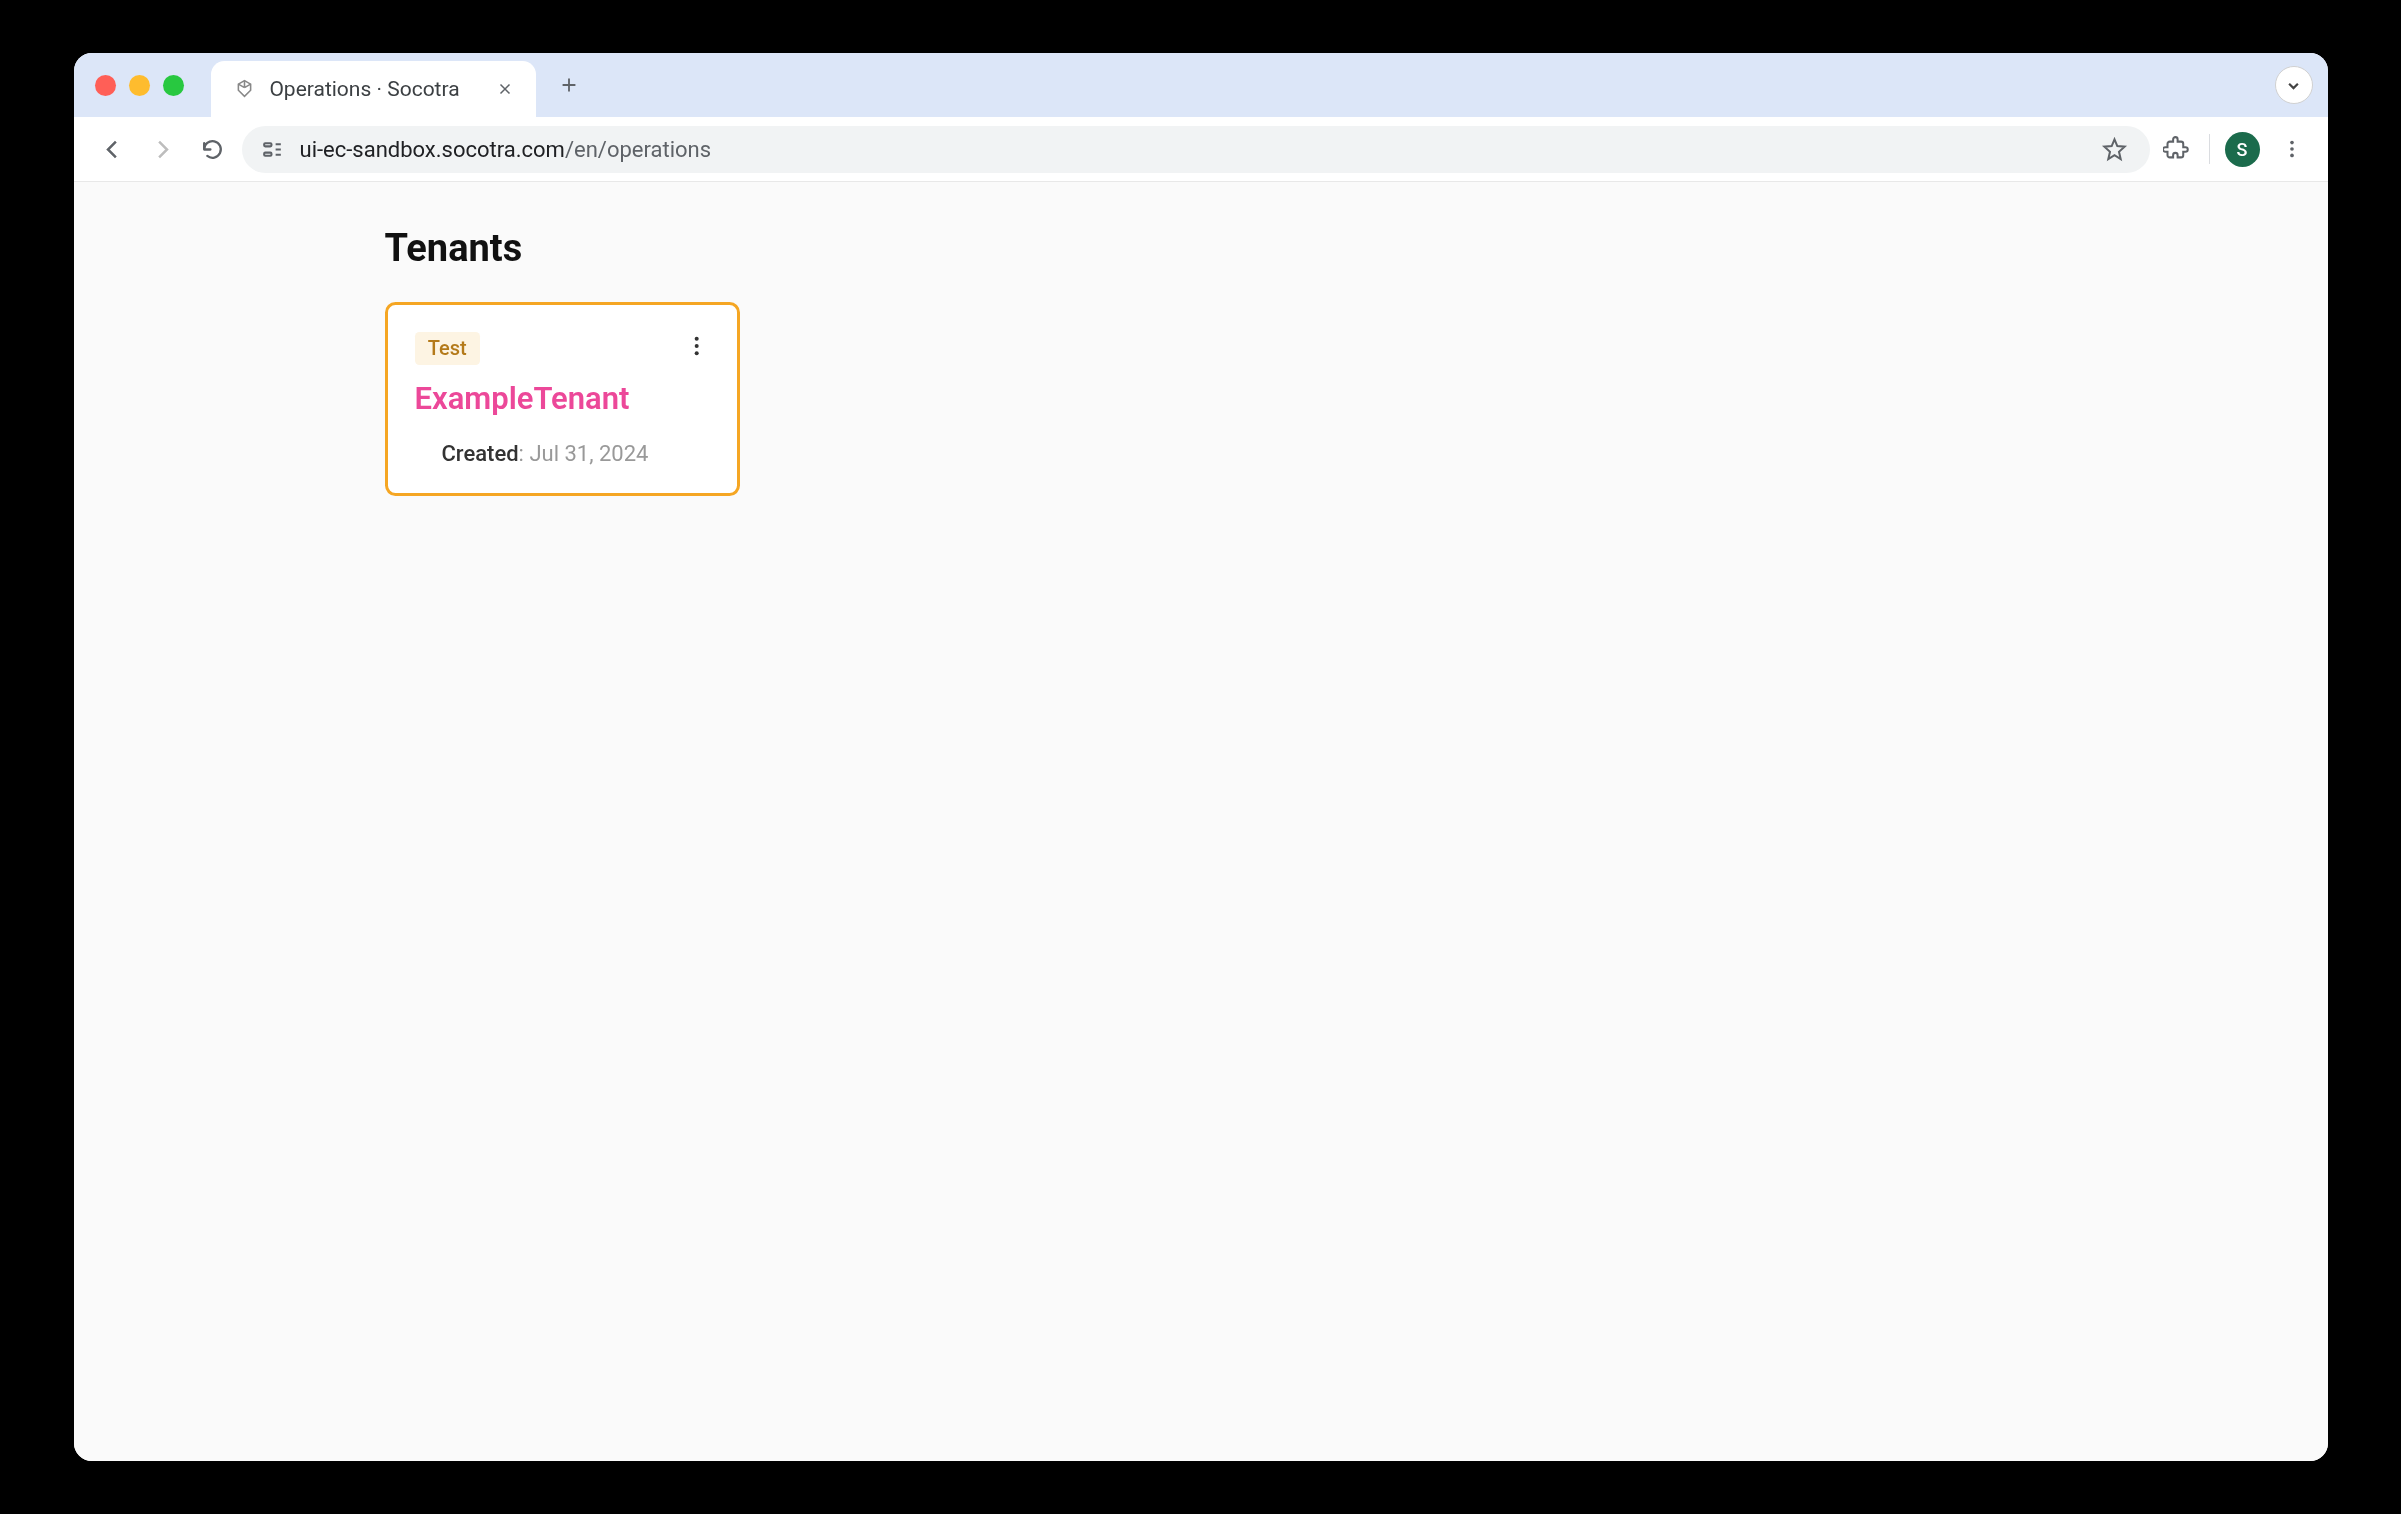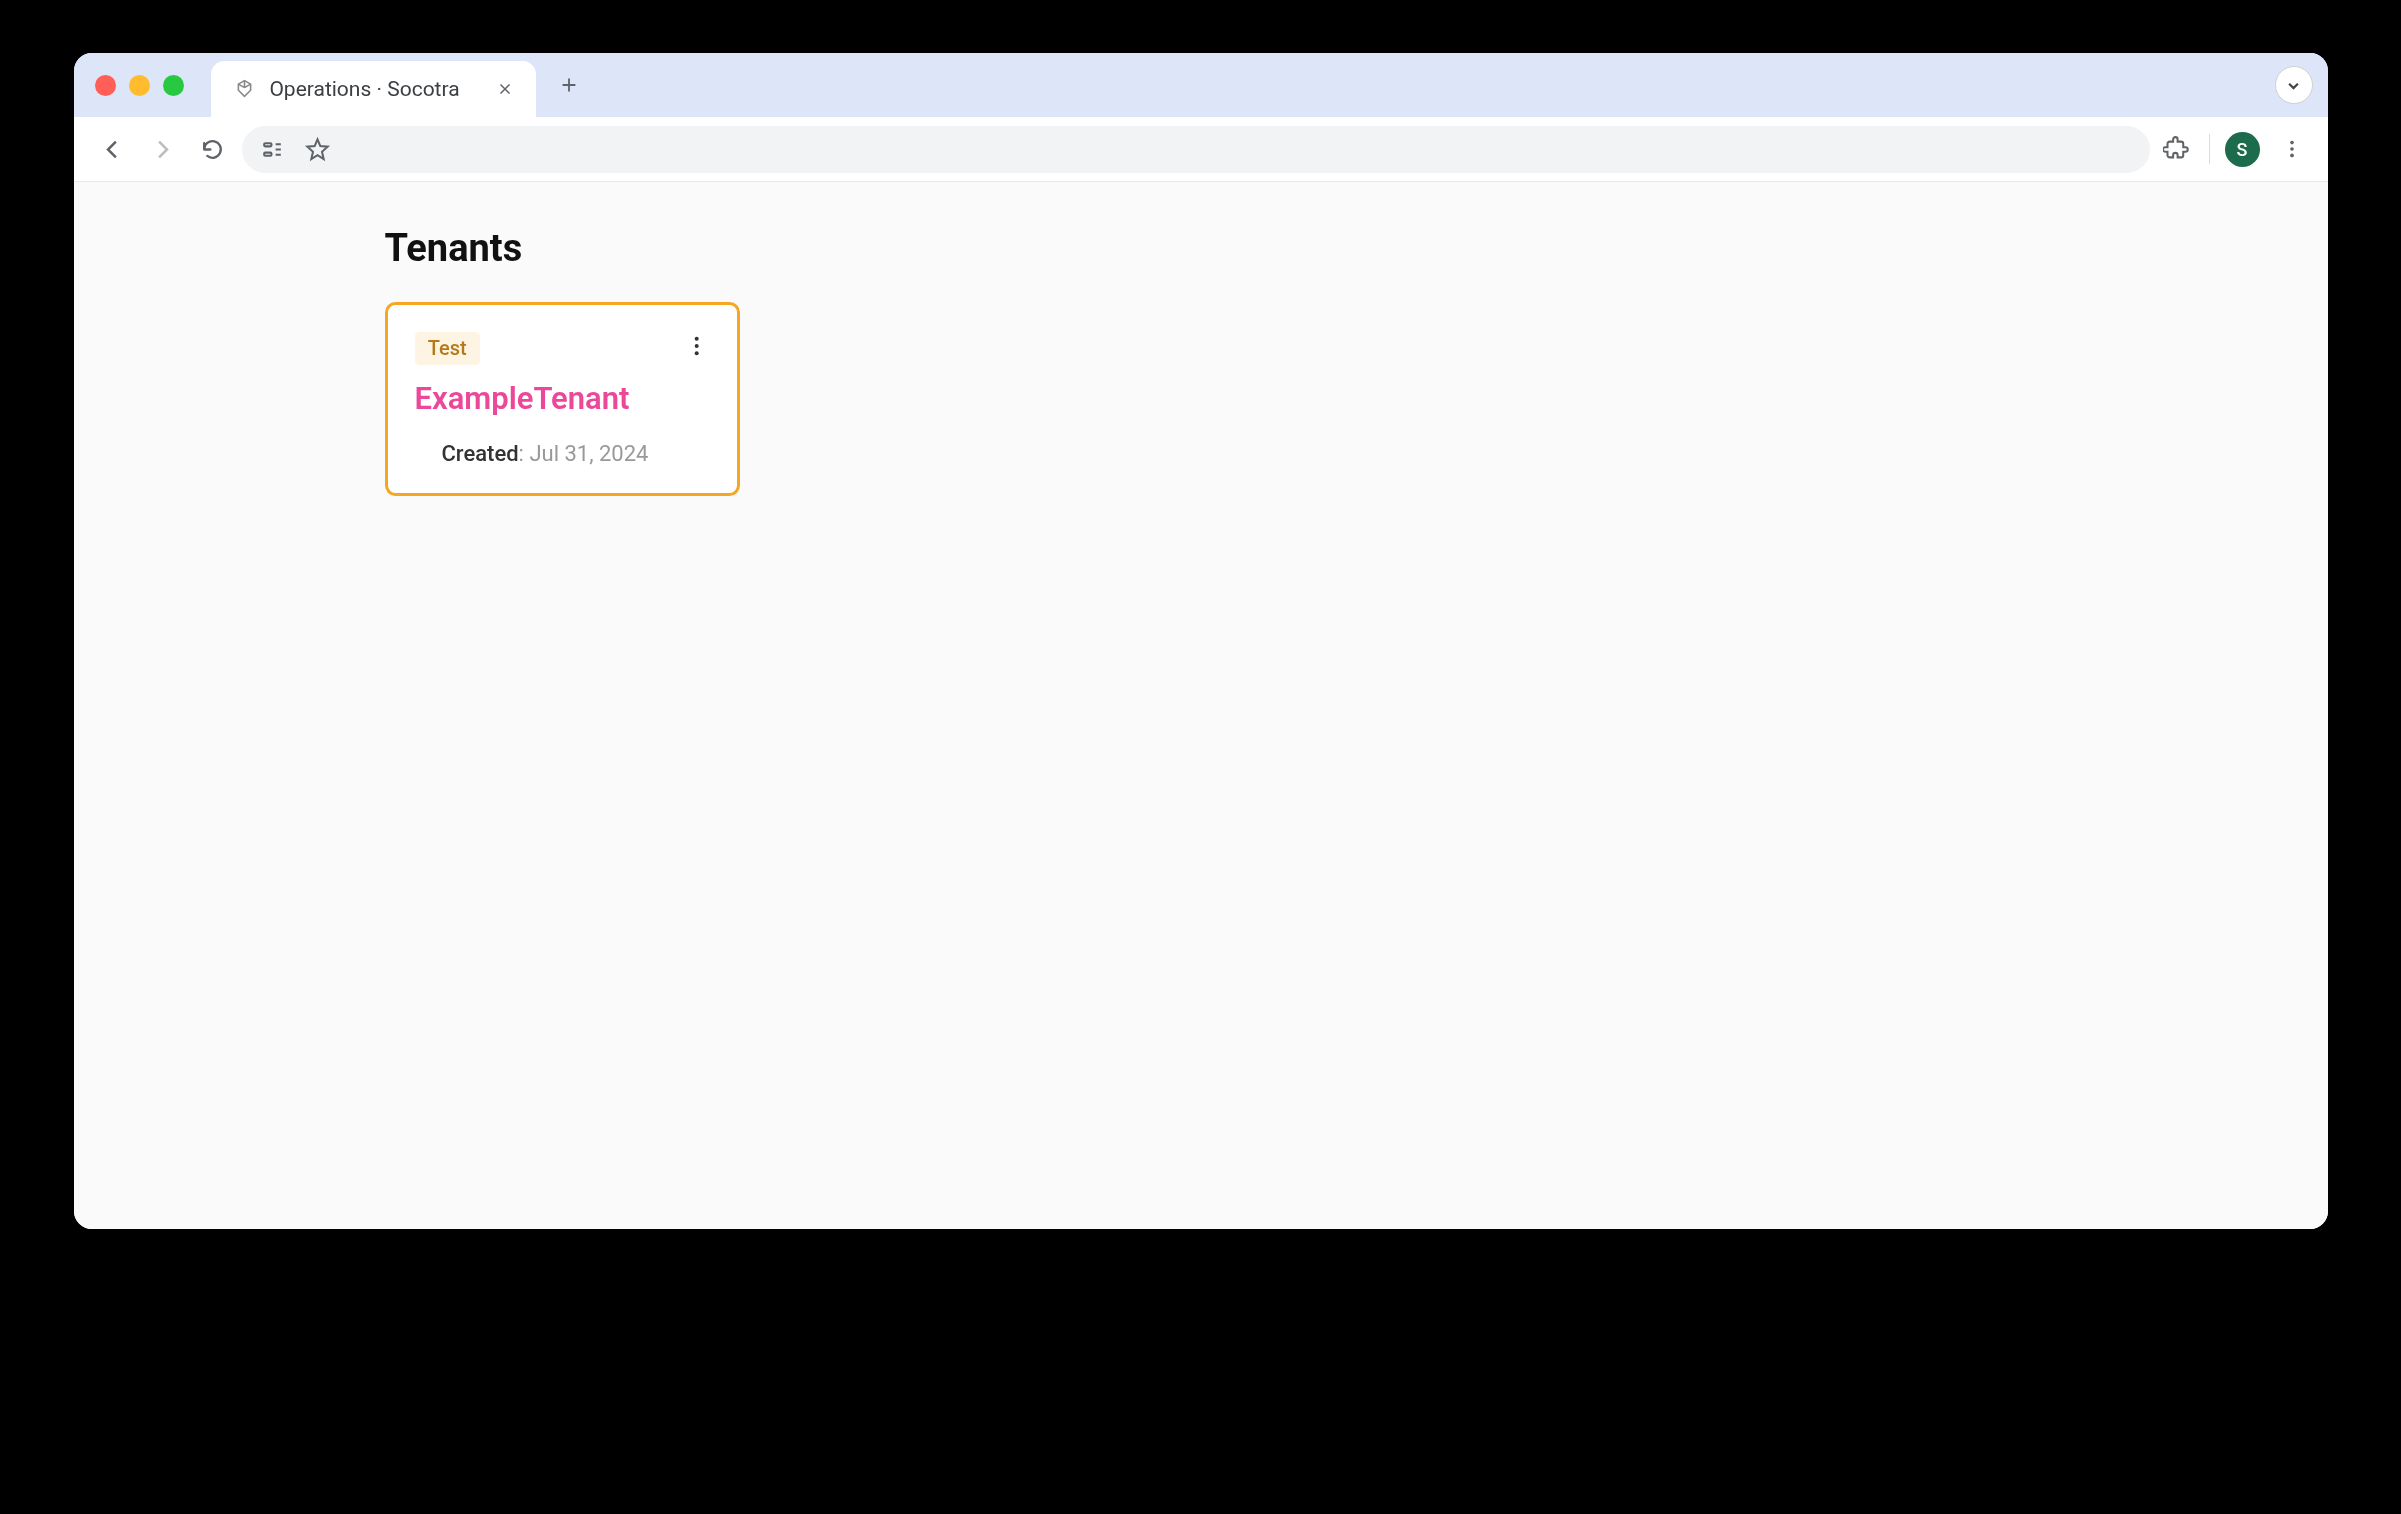"Operations · Socotra" .browser-window { height: 1176px -> 1408px }
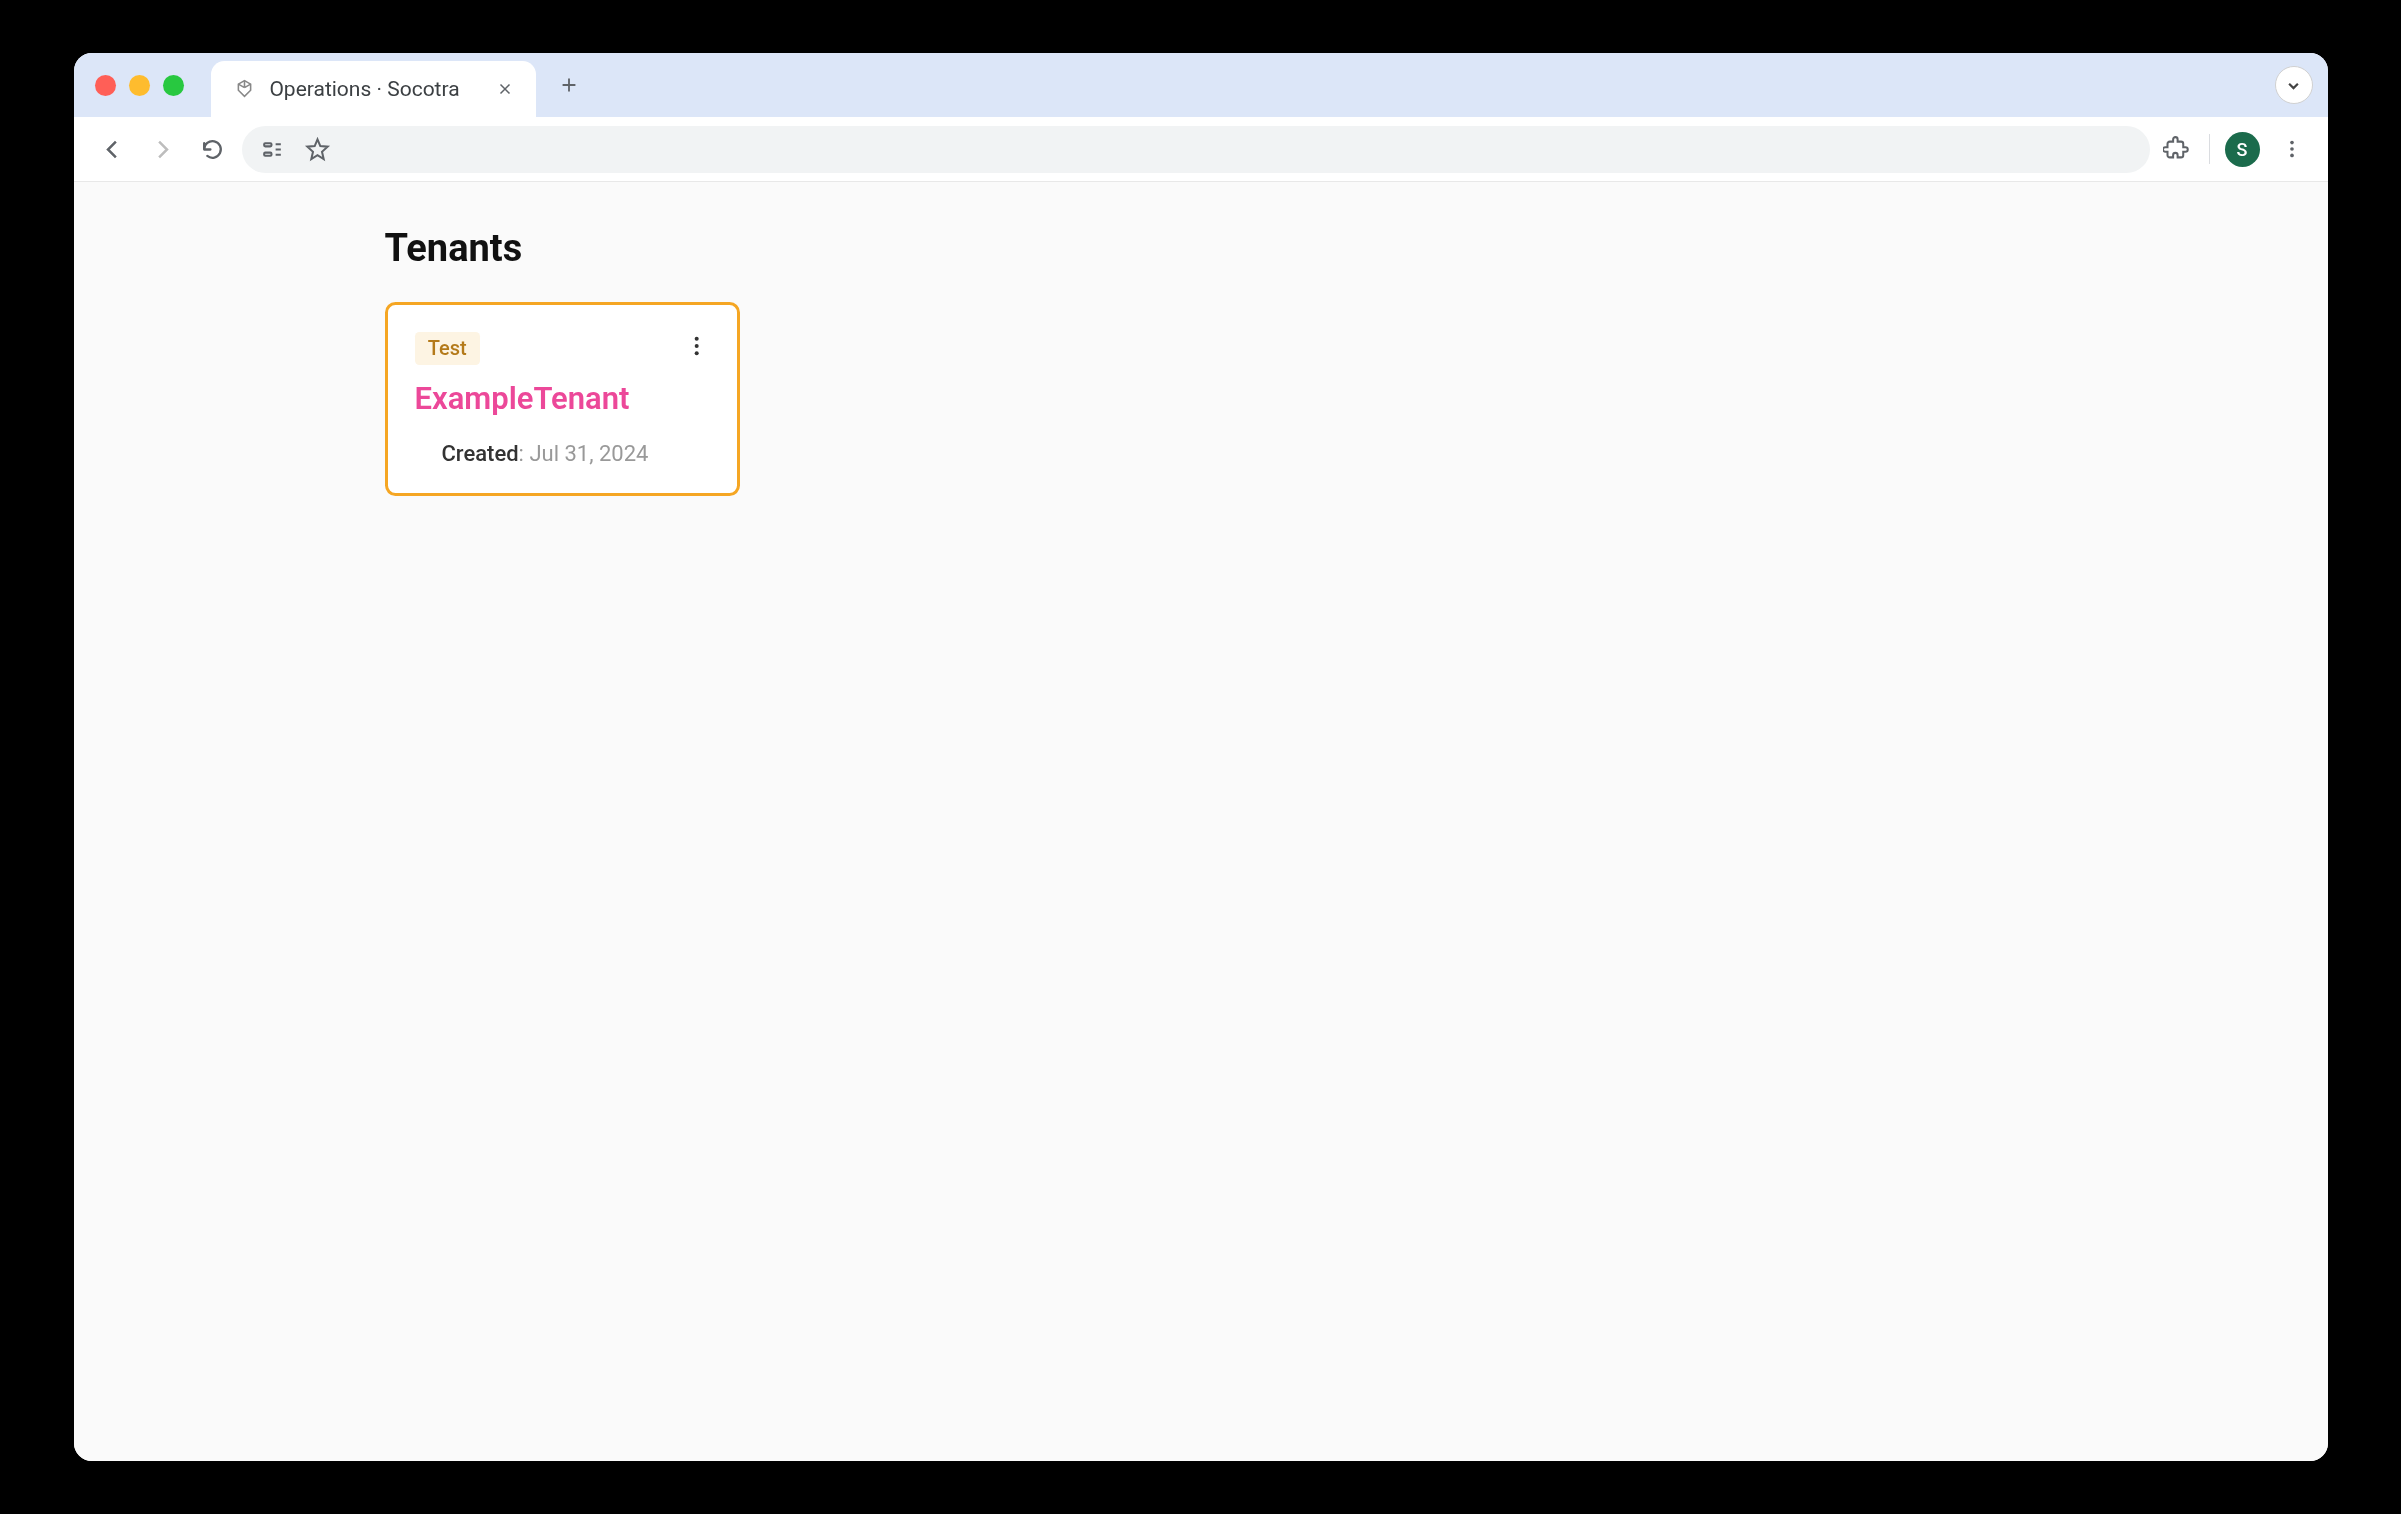"ui-ec-sandbox.socotra.com/en/operations" div.url-text { html: none -> <div> <span>ui-ec-sandbox.socotra.com</span><span>/en/operations</span> </div> }
